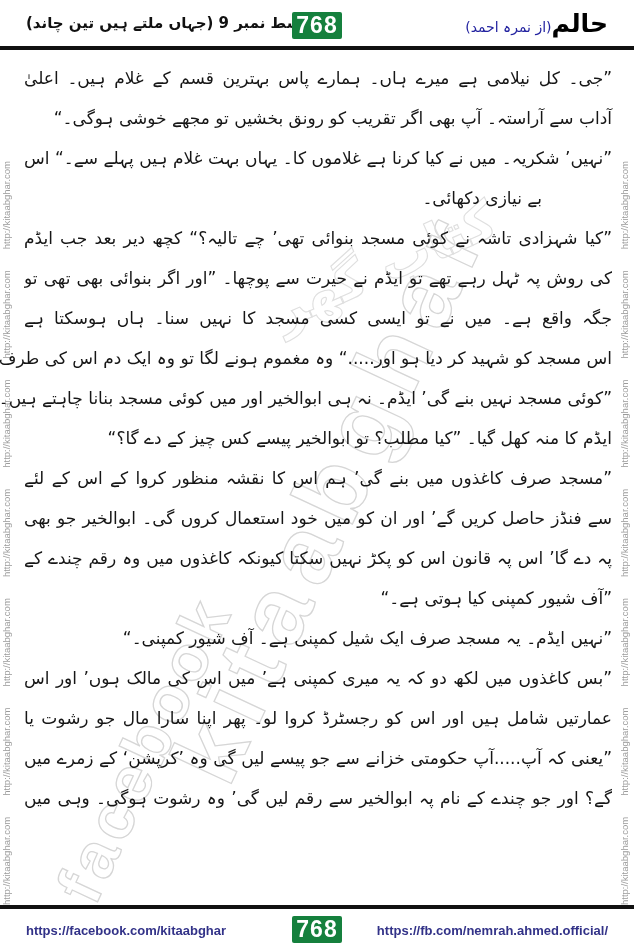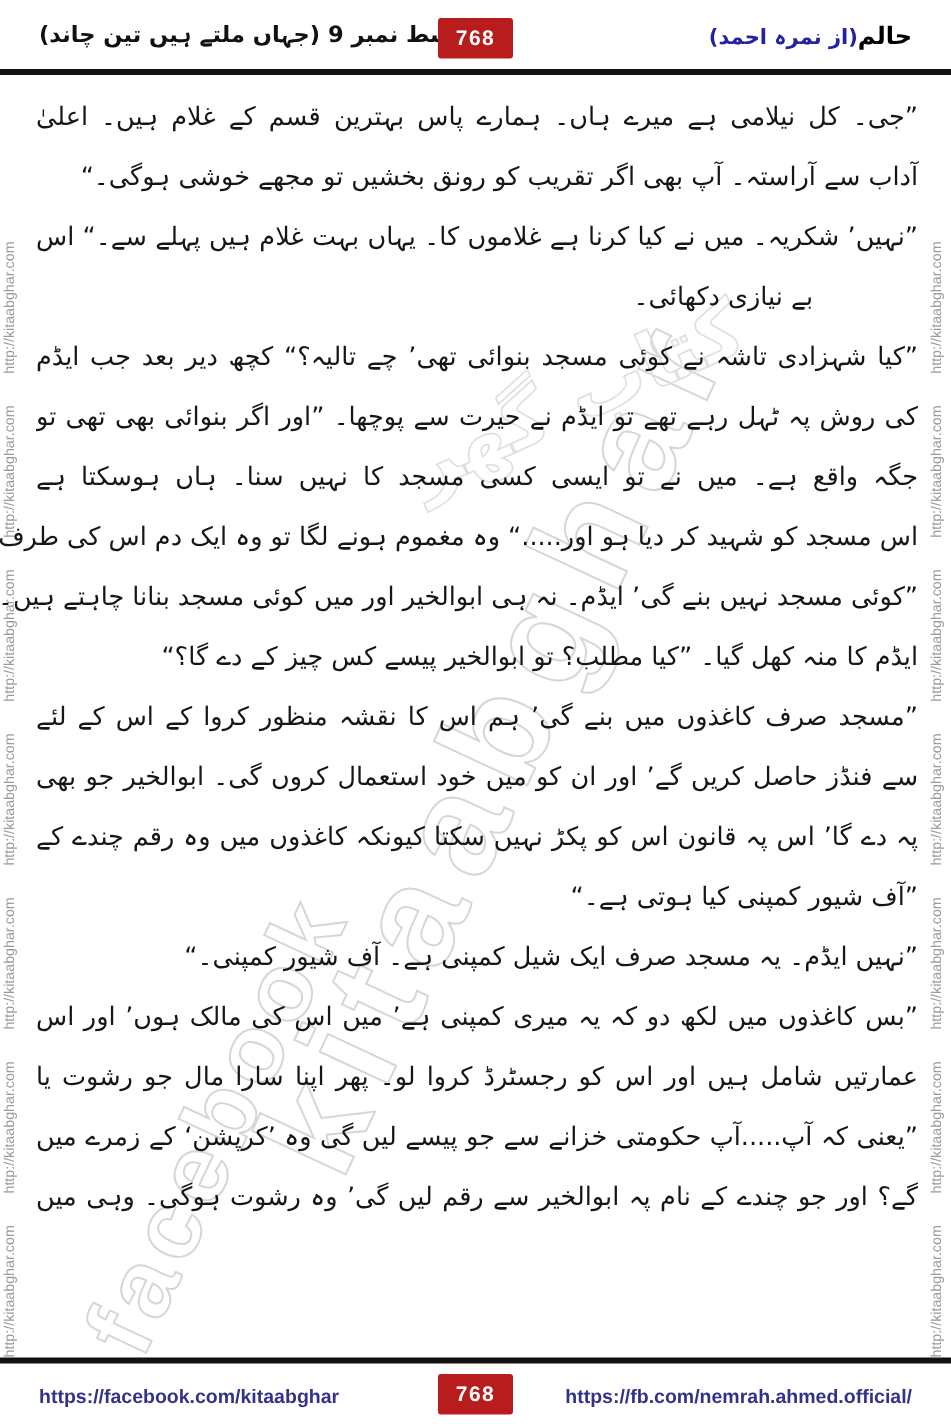"768" .page-badge { background: #b91c1c -> #15803d; font-size: 14px -> 23px }
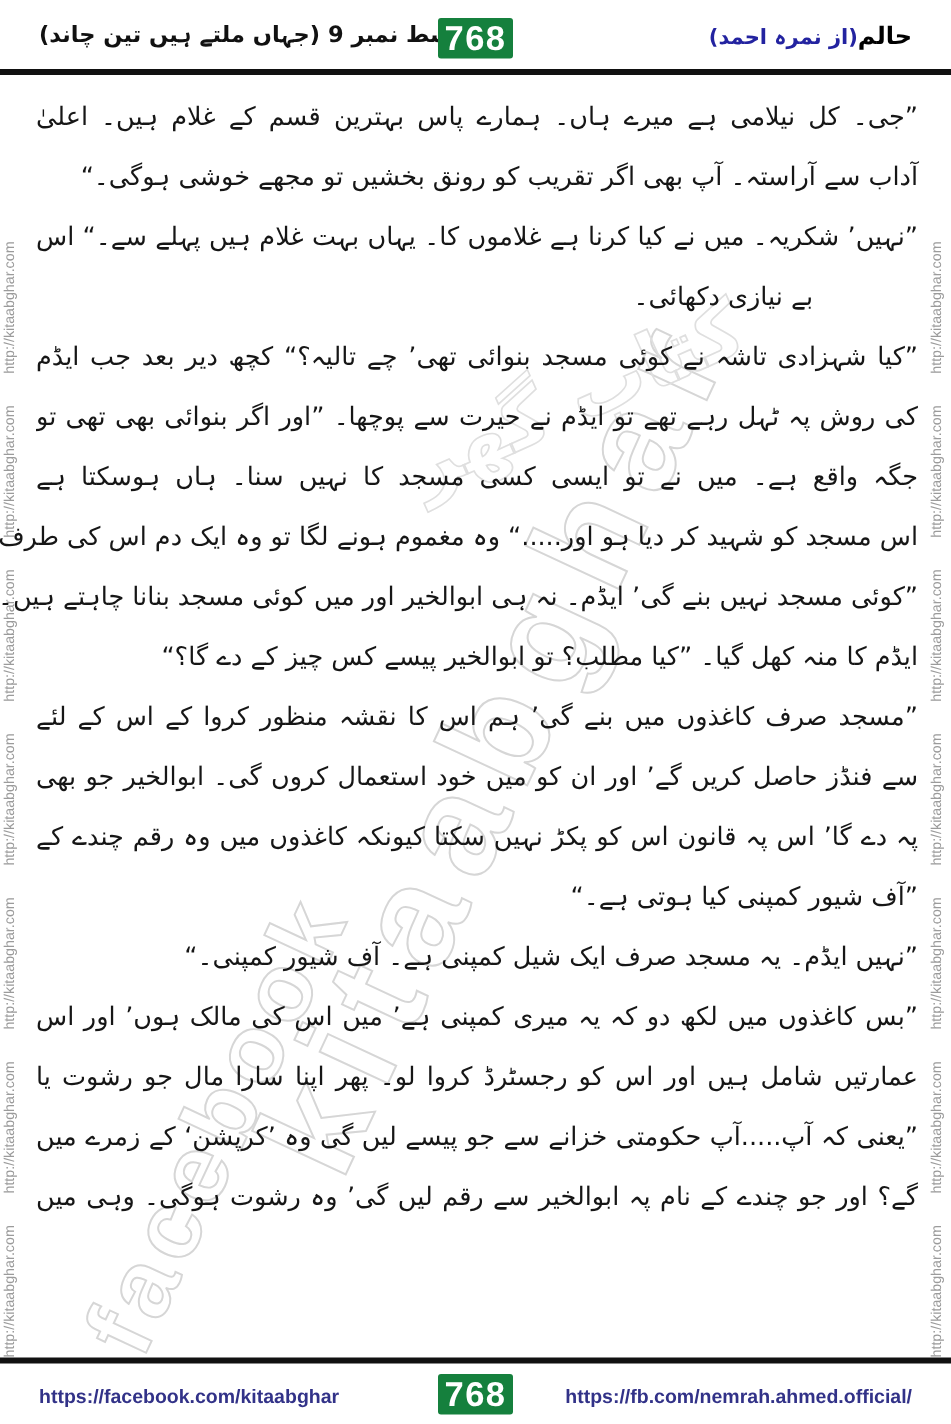"(از نمرہ احمد)" .header-right .book-author { font-weight: bold -> normal }
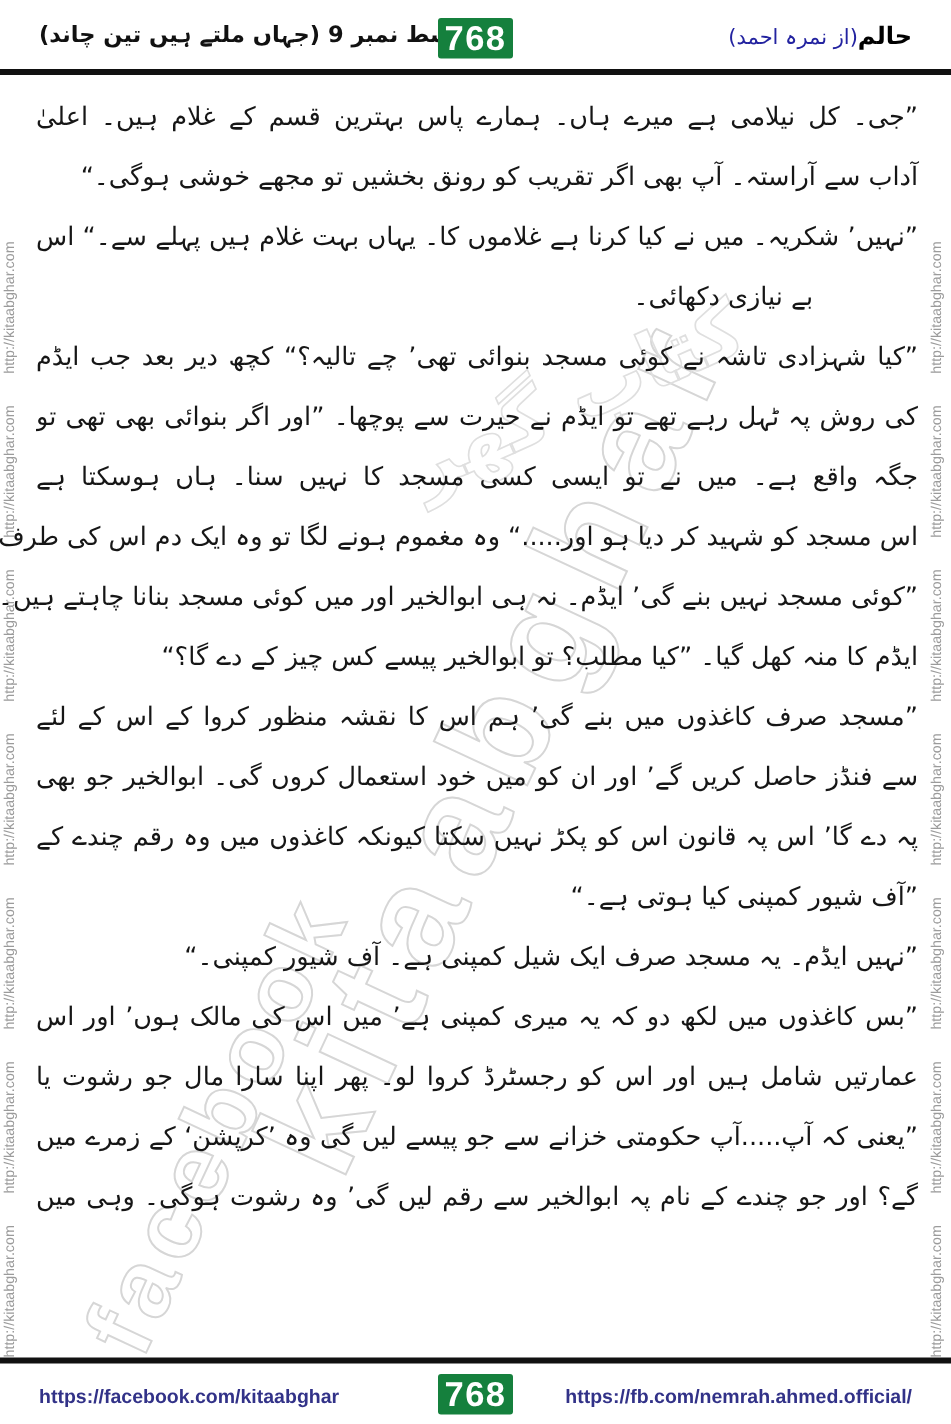"حالم" .header-right .book-title { font-size: 16px -> 25px }
